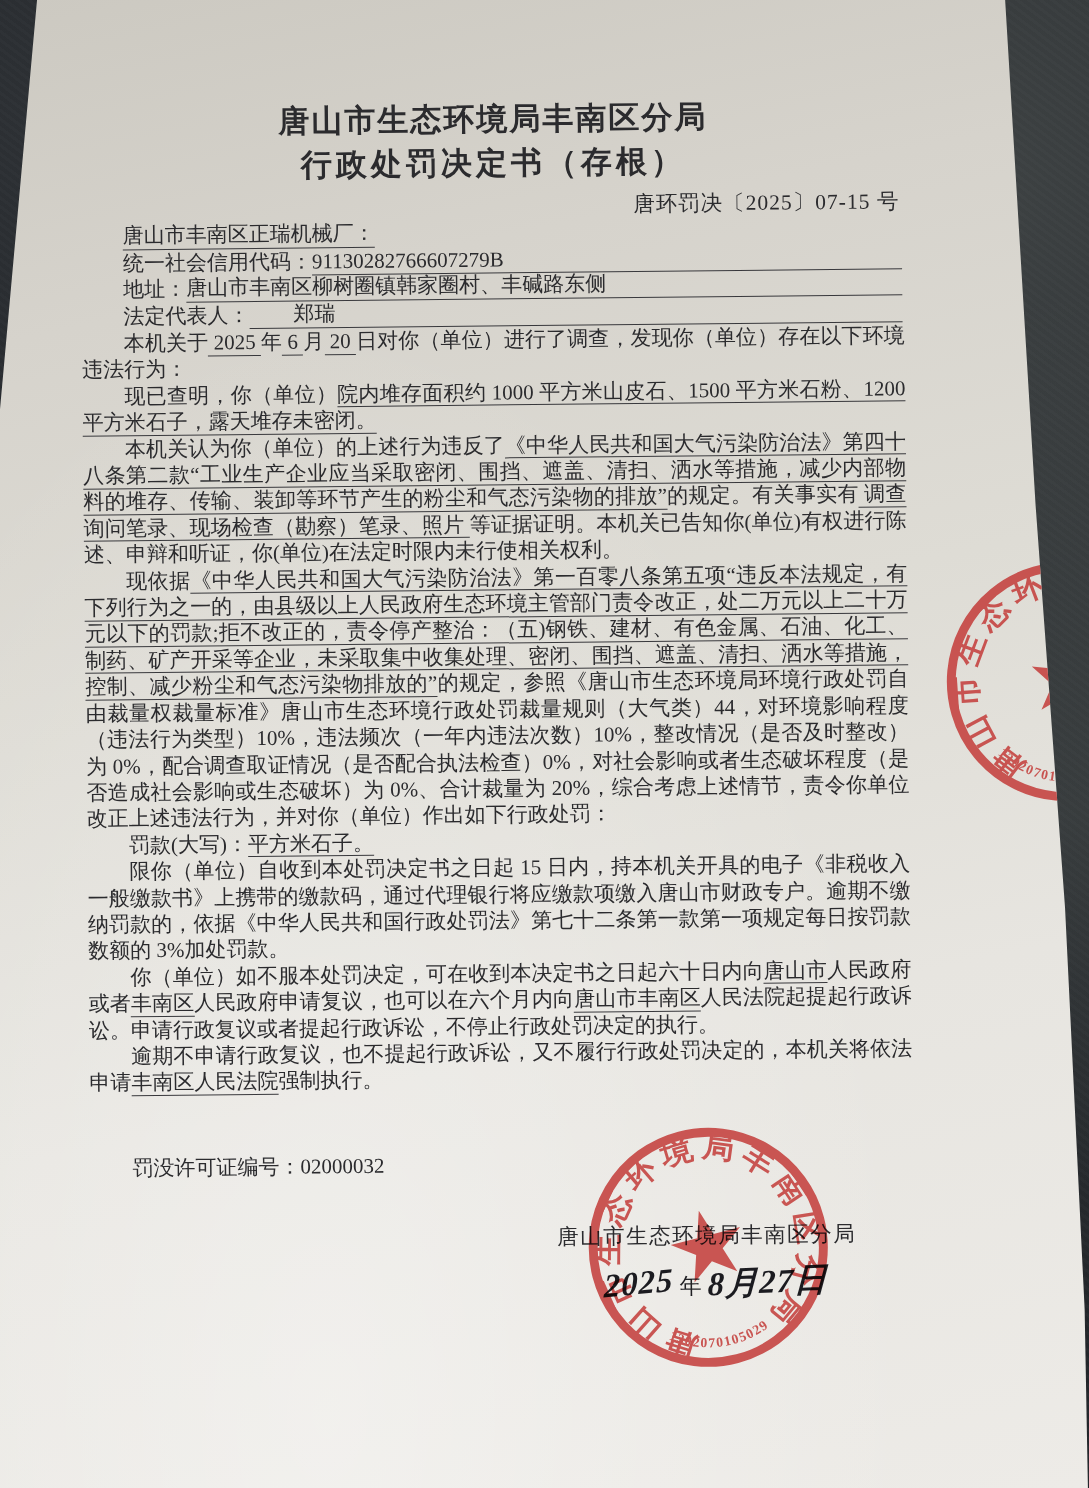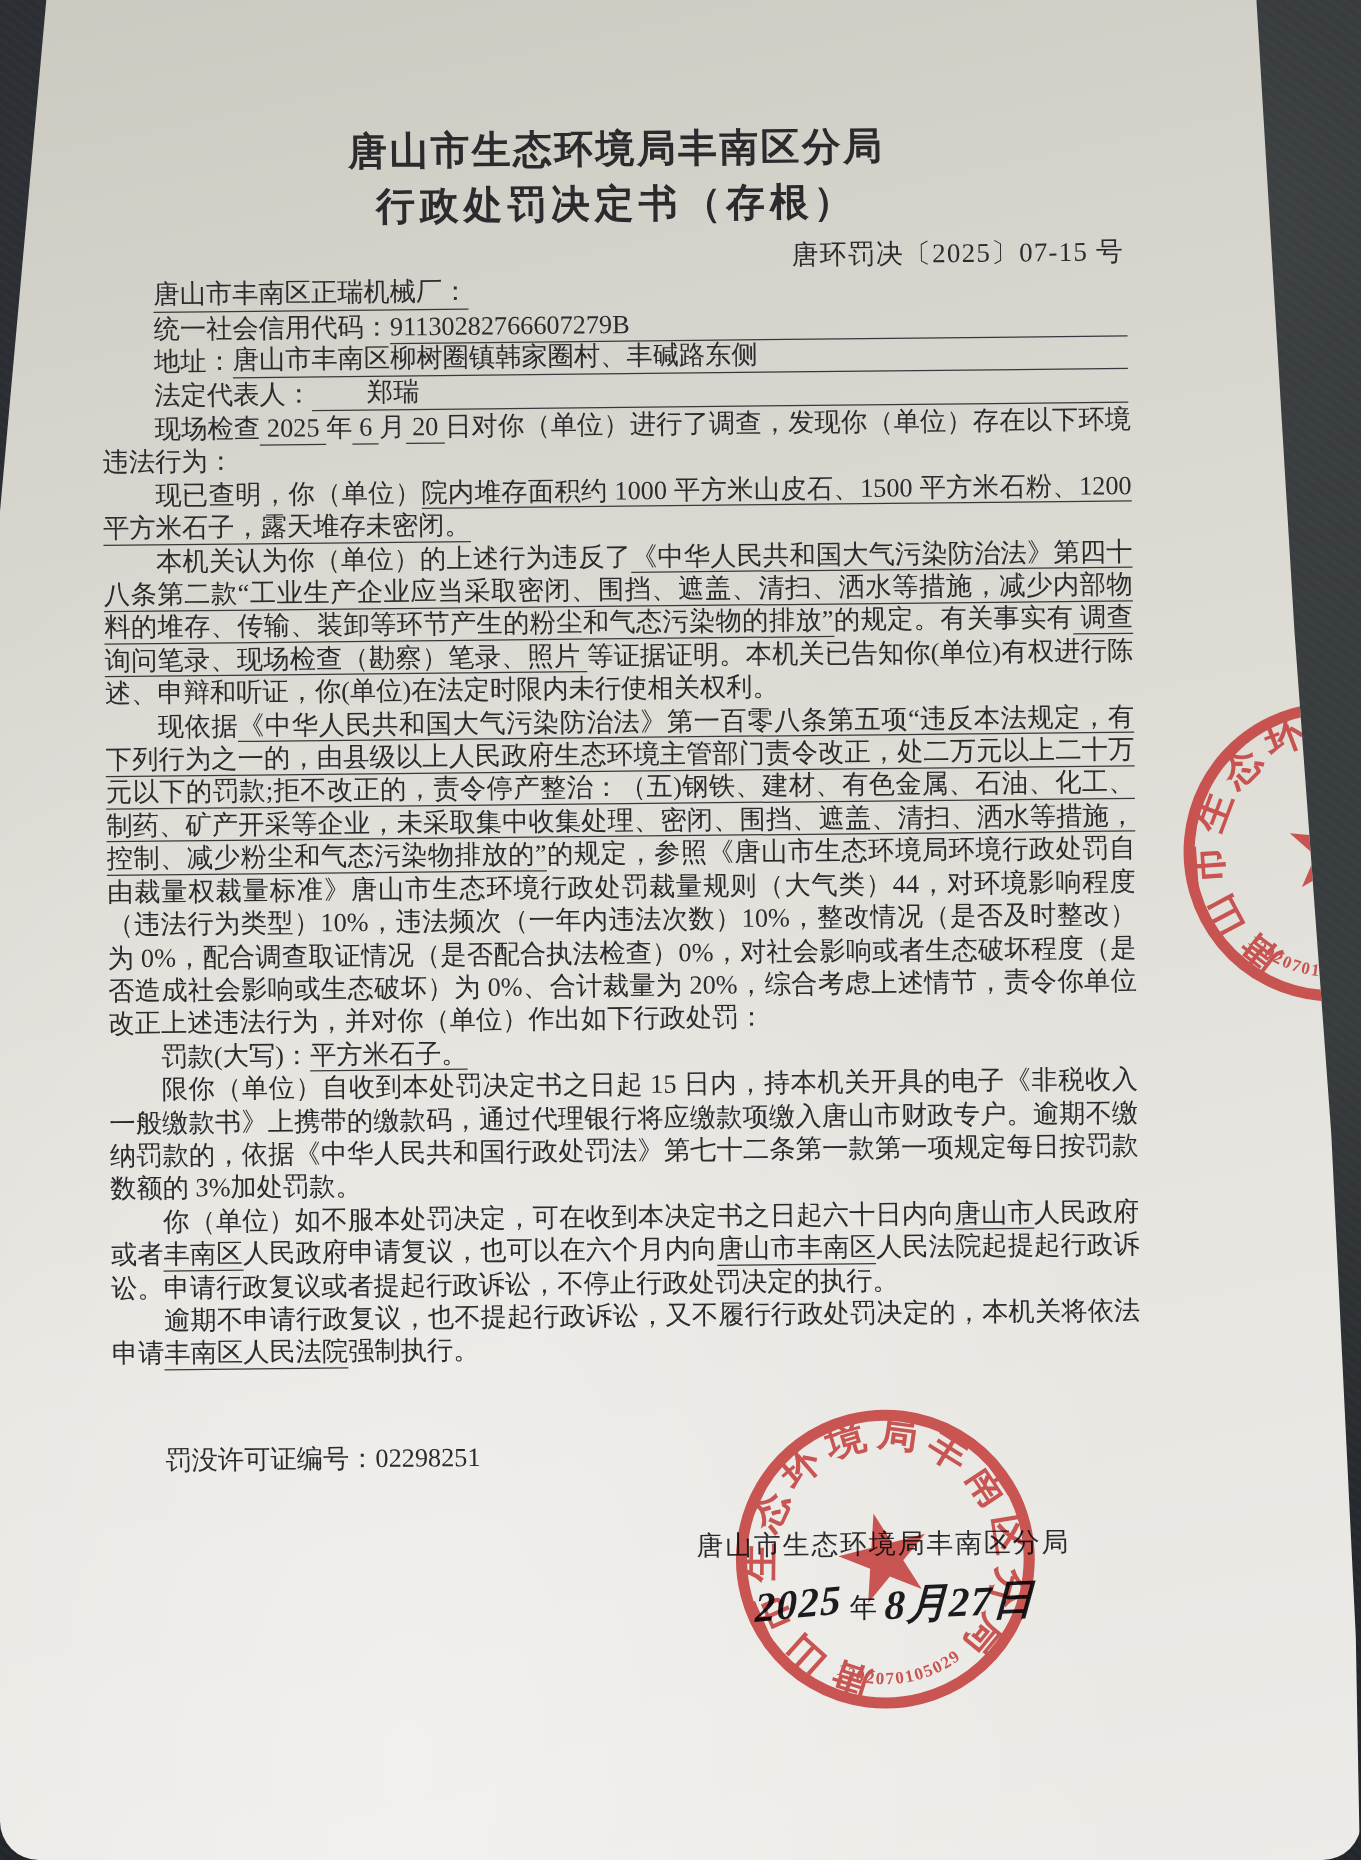"唐山市生态环境局丰南区分局" .paper { border-radius: 31px -> none }
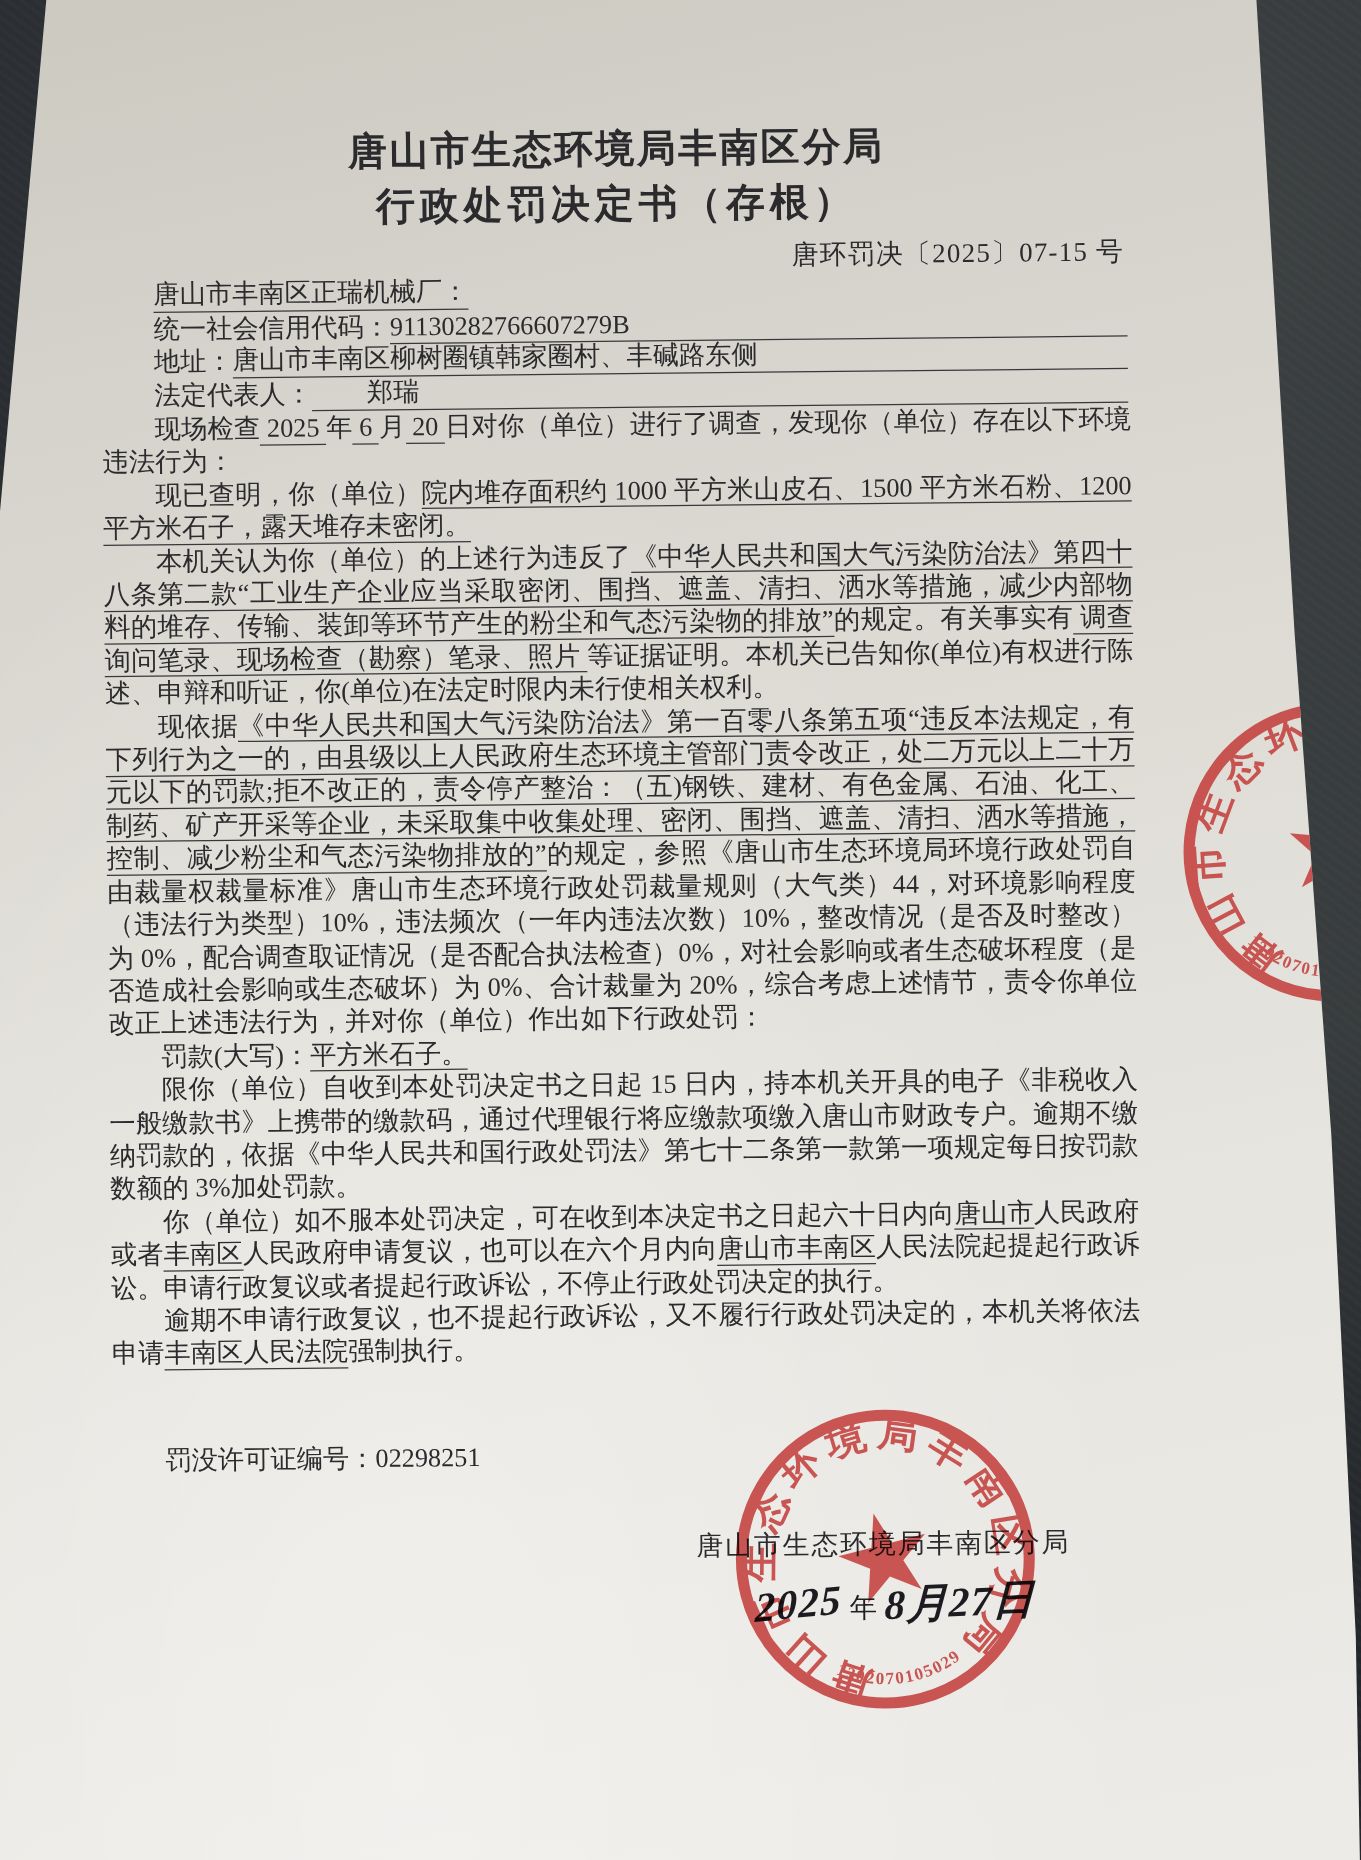"现场检查" span { text: 现场检查 -> 本机关于 }
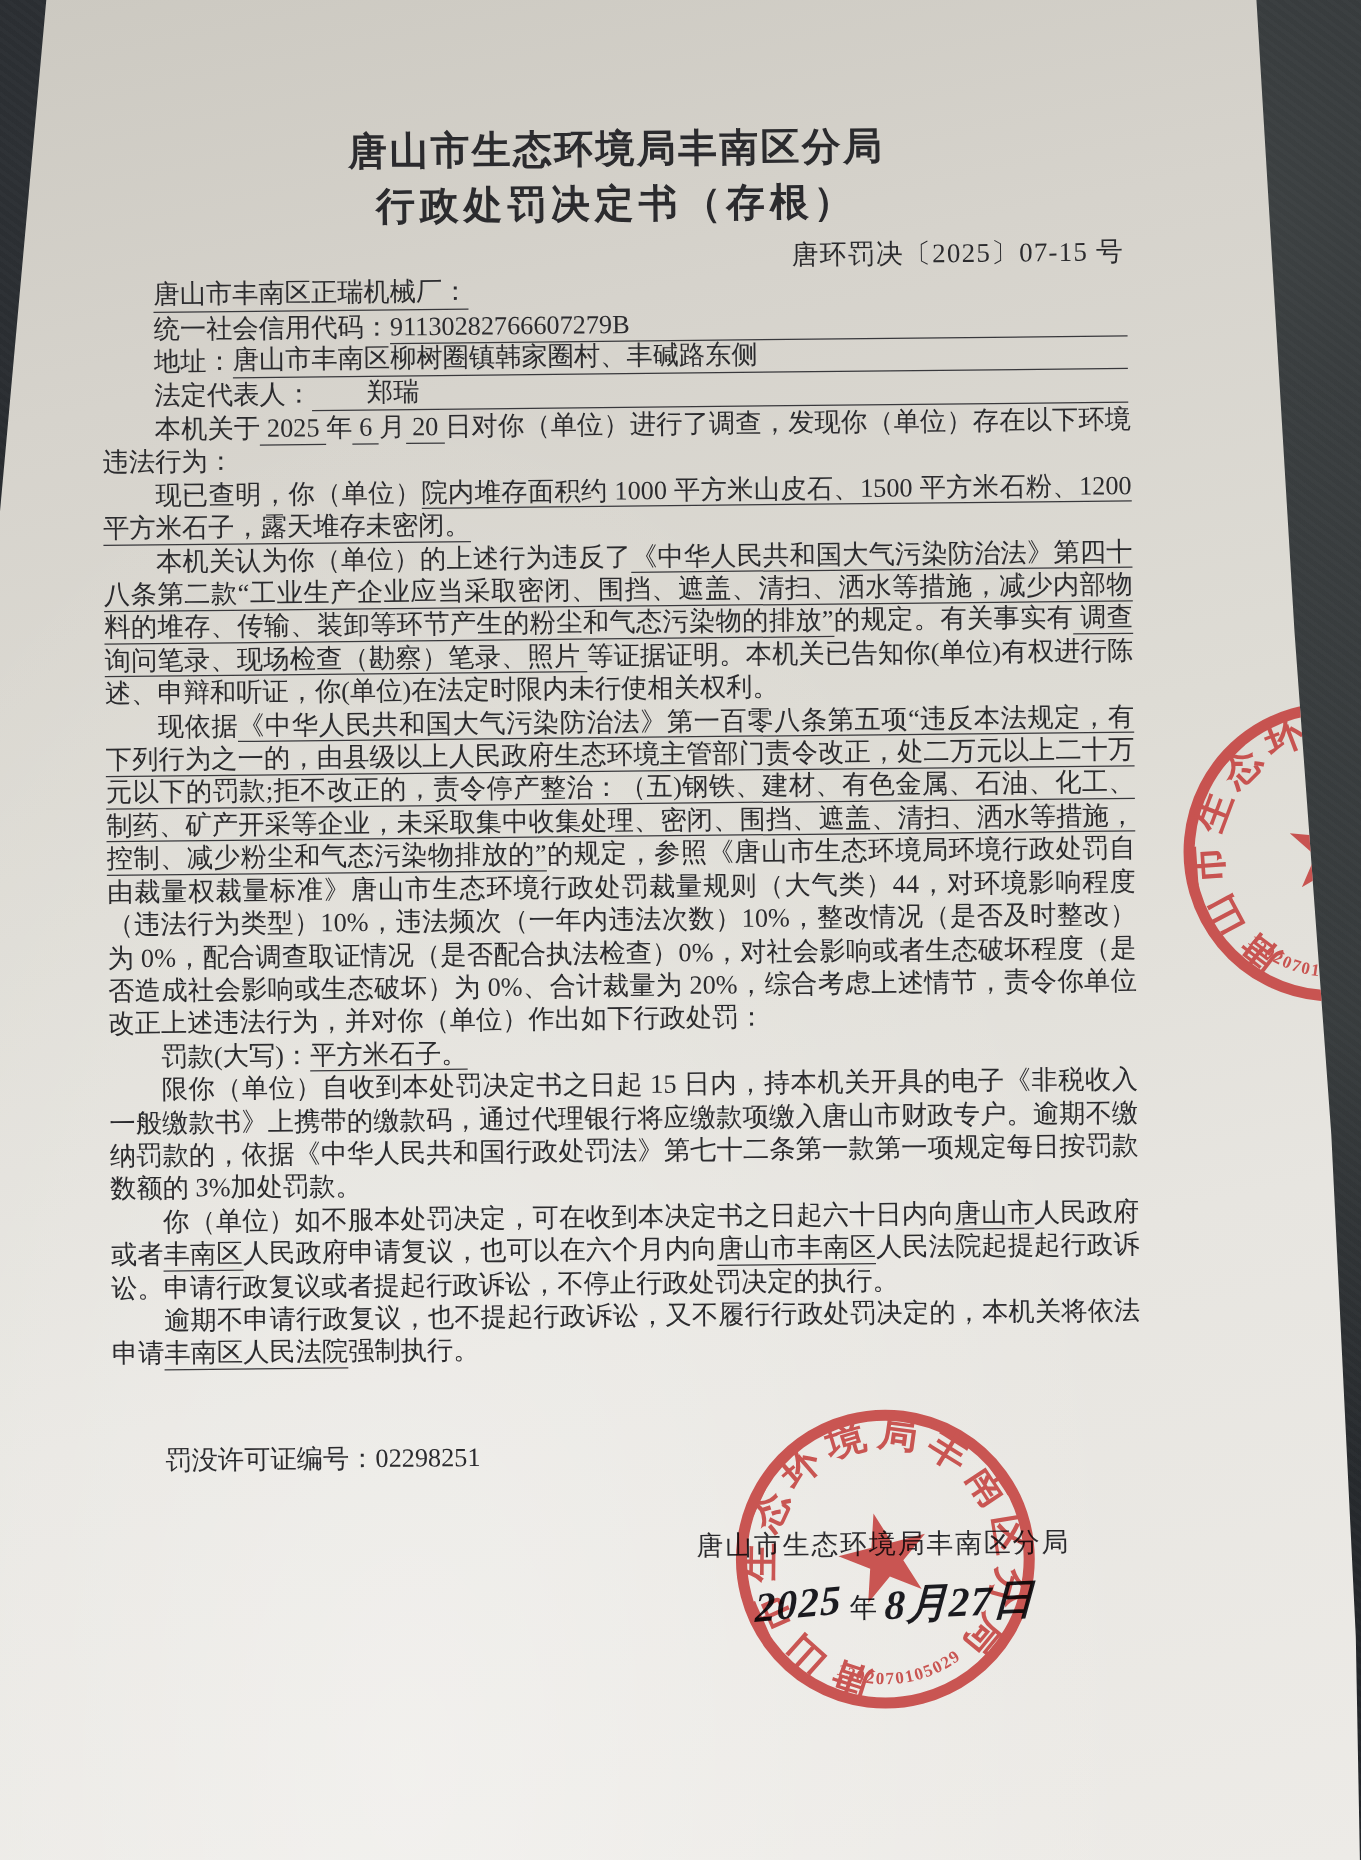"02298251" span { text: 02298251 -> 02000032 }
